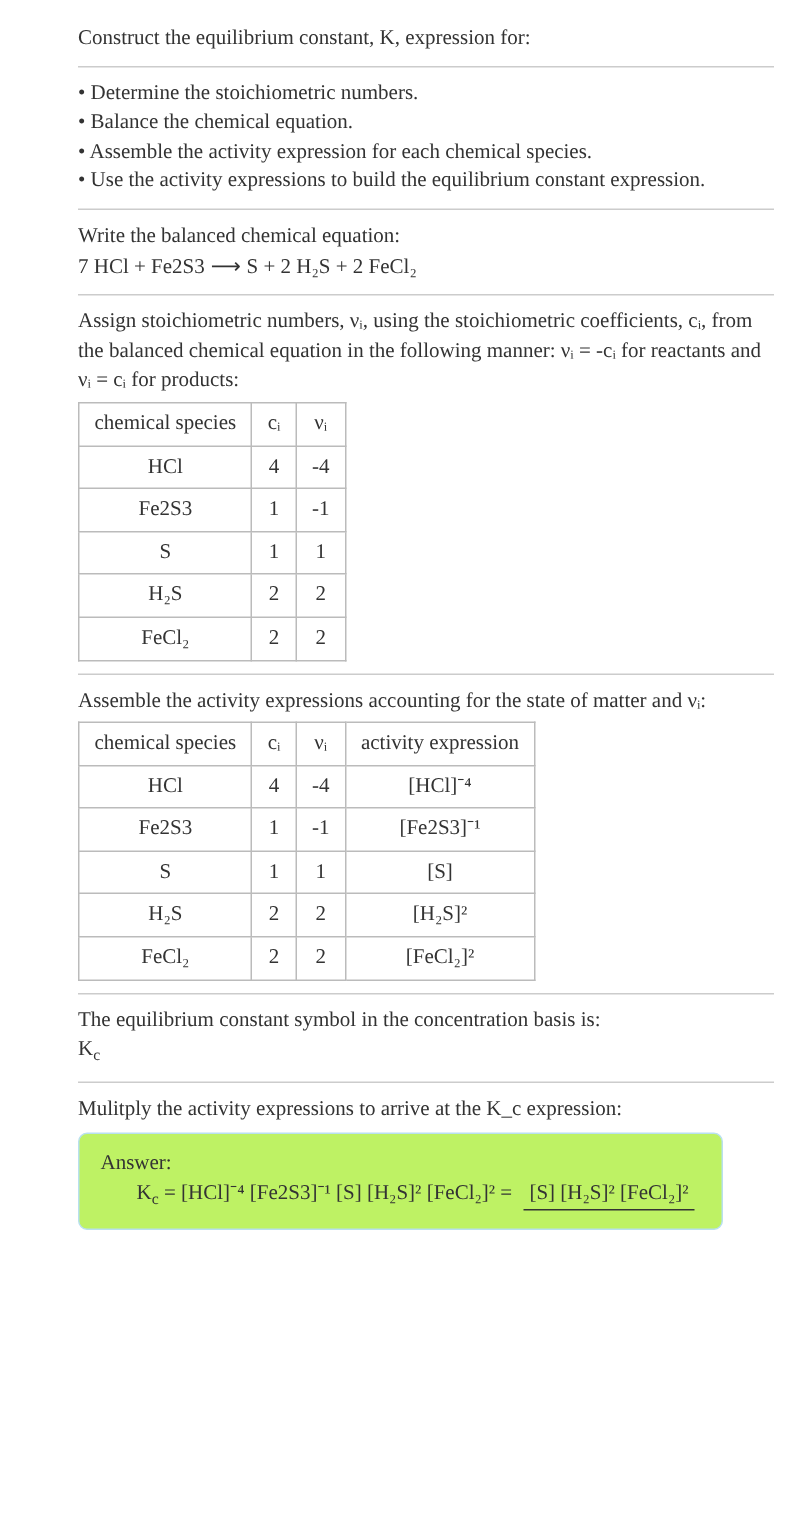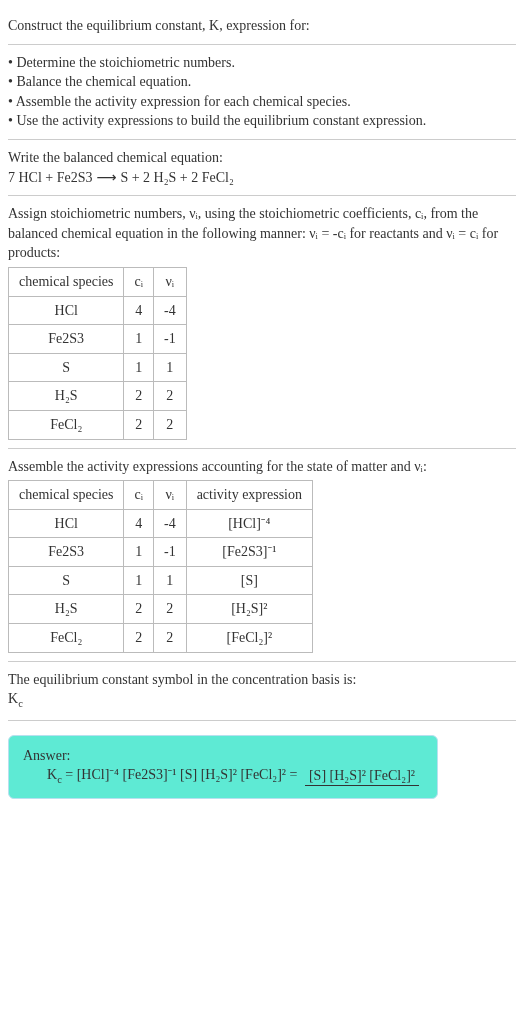"Construct the equilibrium constant, K," .section { margin-left: none -> 44px }
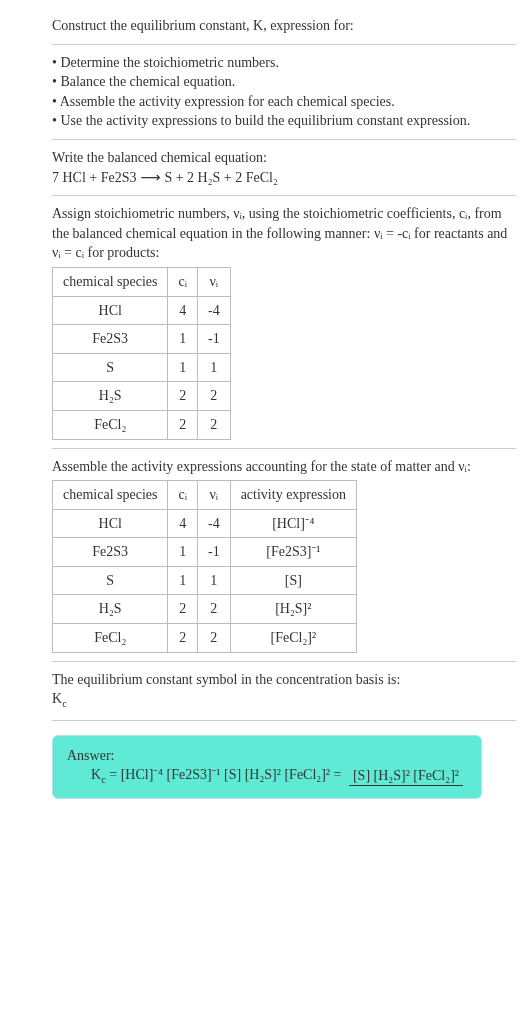"Mulitply the activity expressions to" div { html: none -> <div>Mulitply the activity expressions to arrive at the K_c expression:</div> }
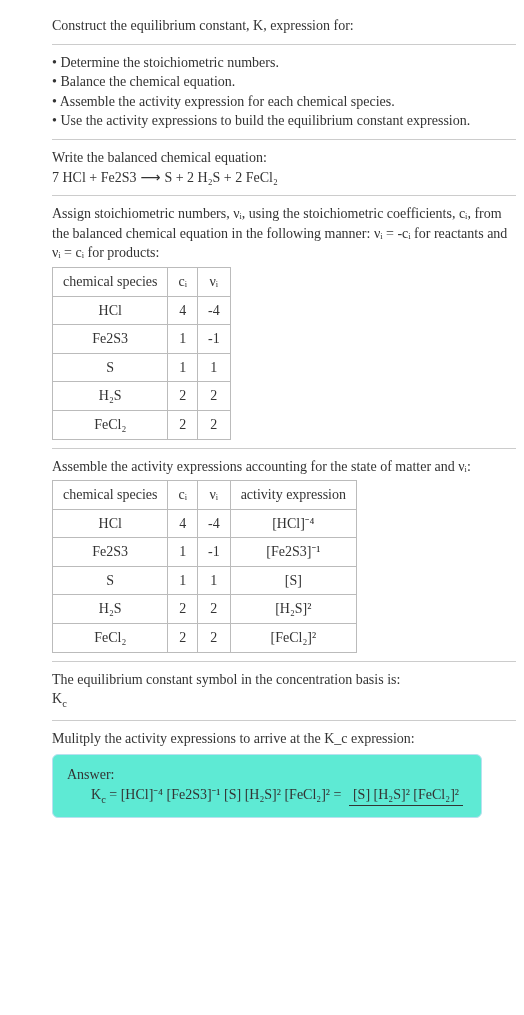"Answer:" .answer-box { background: #5eead4 -> #bef264 }
